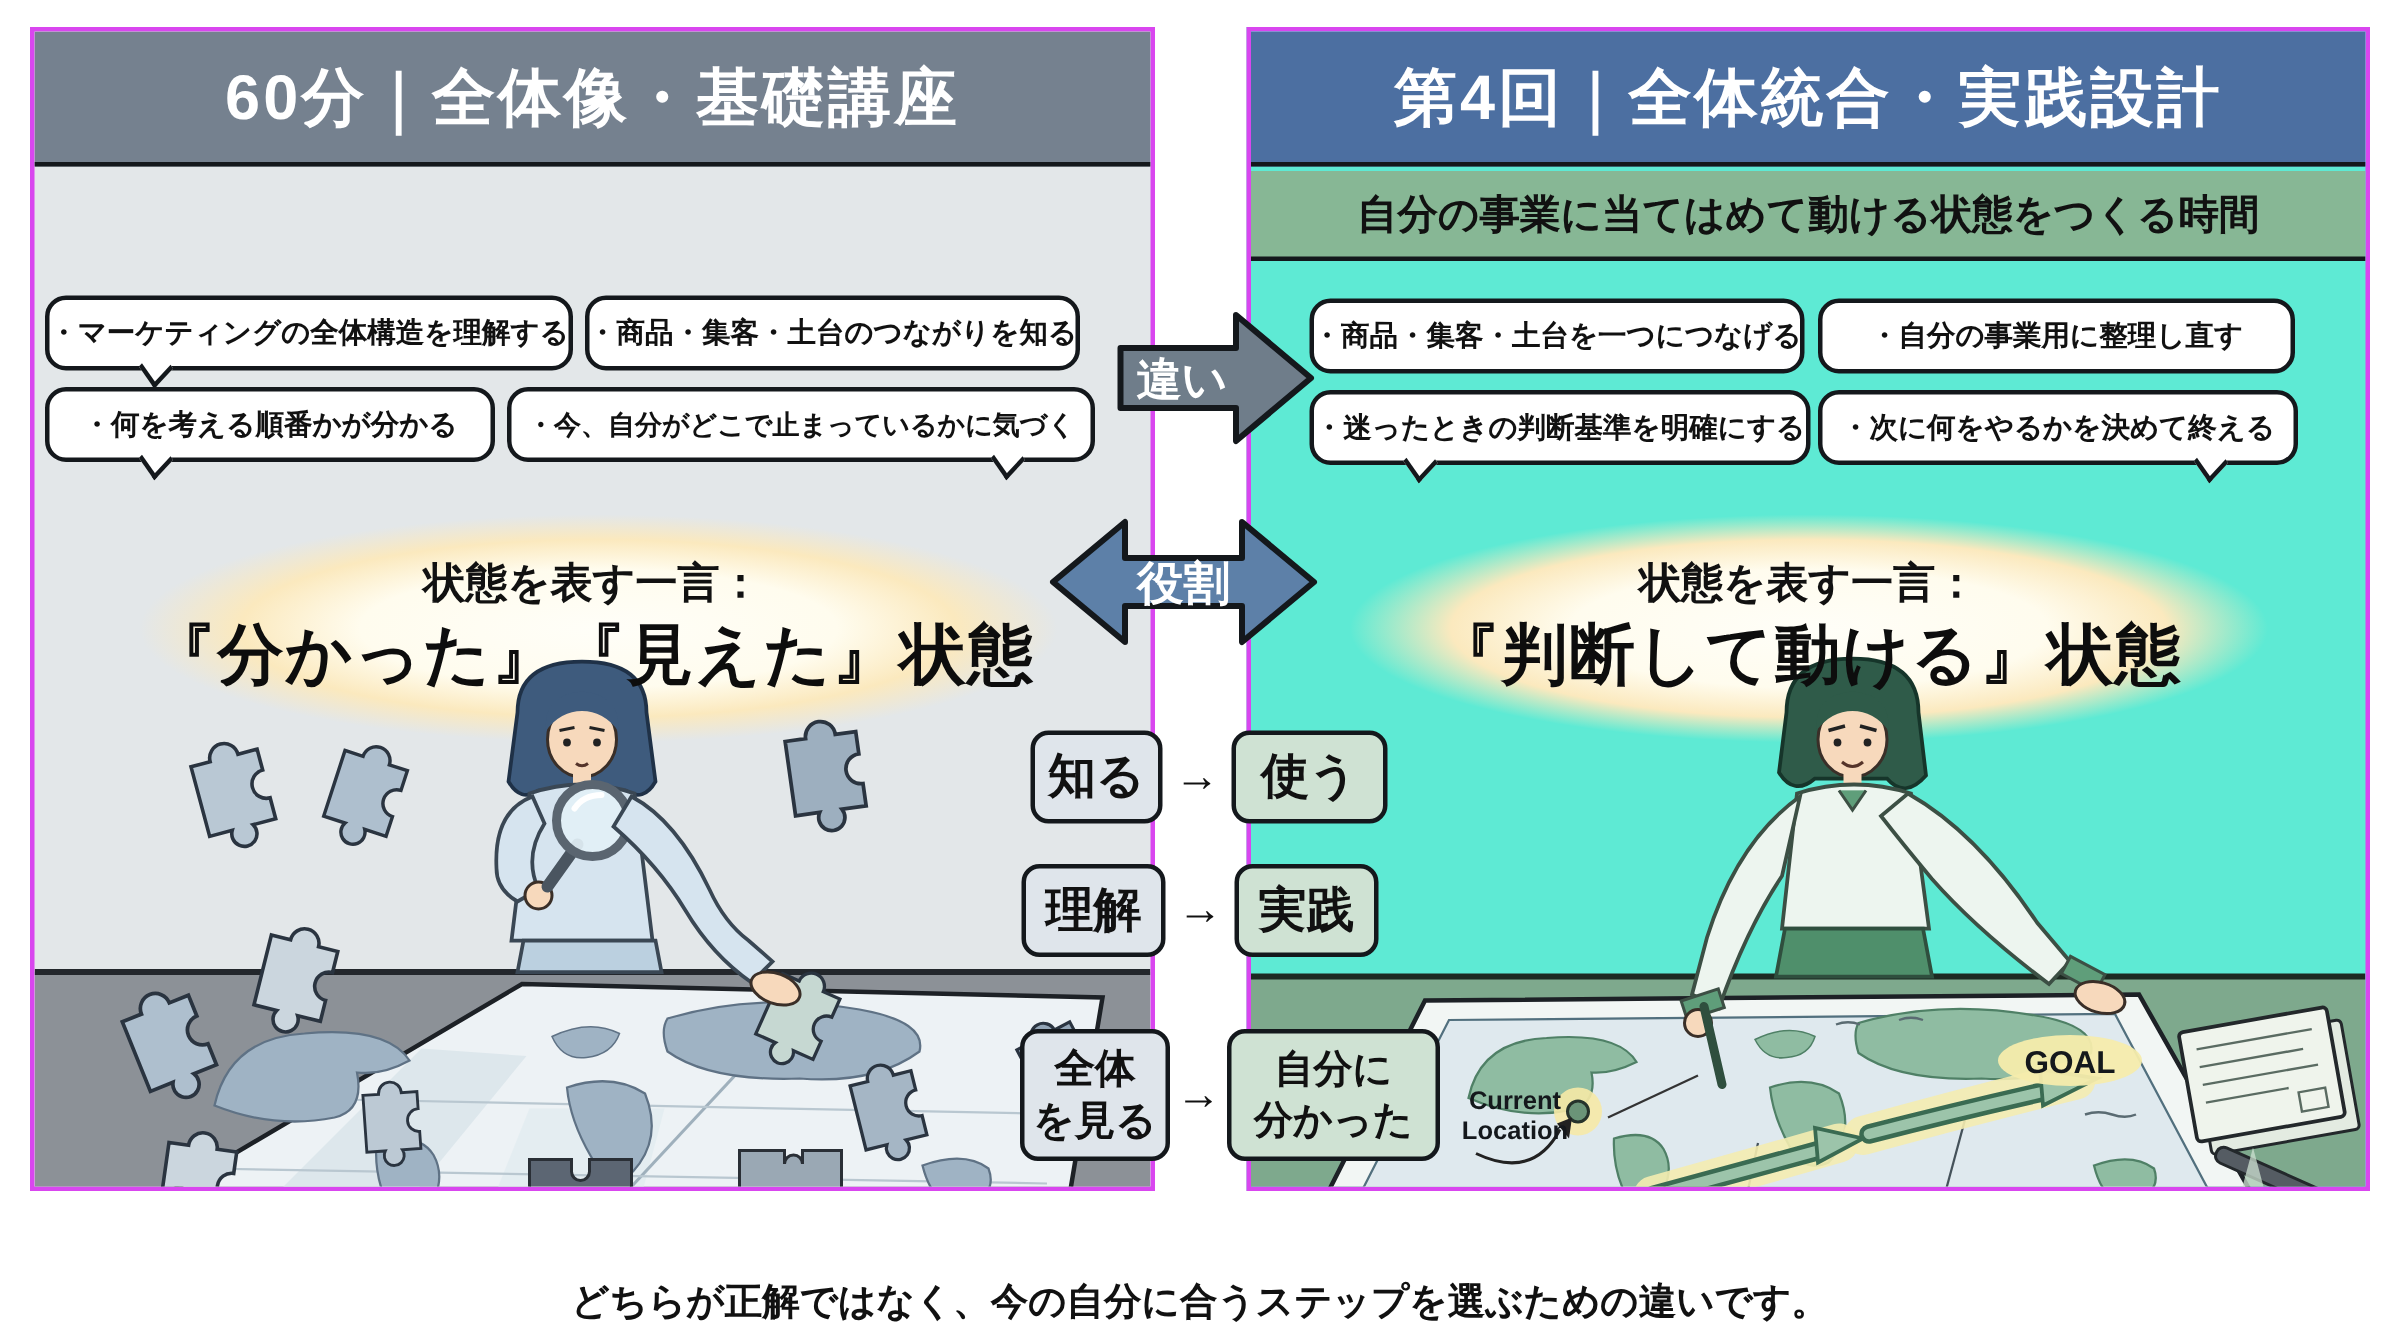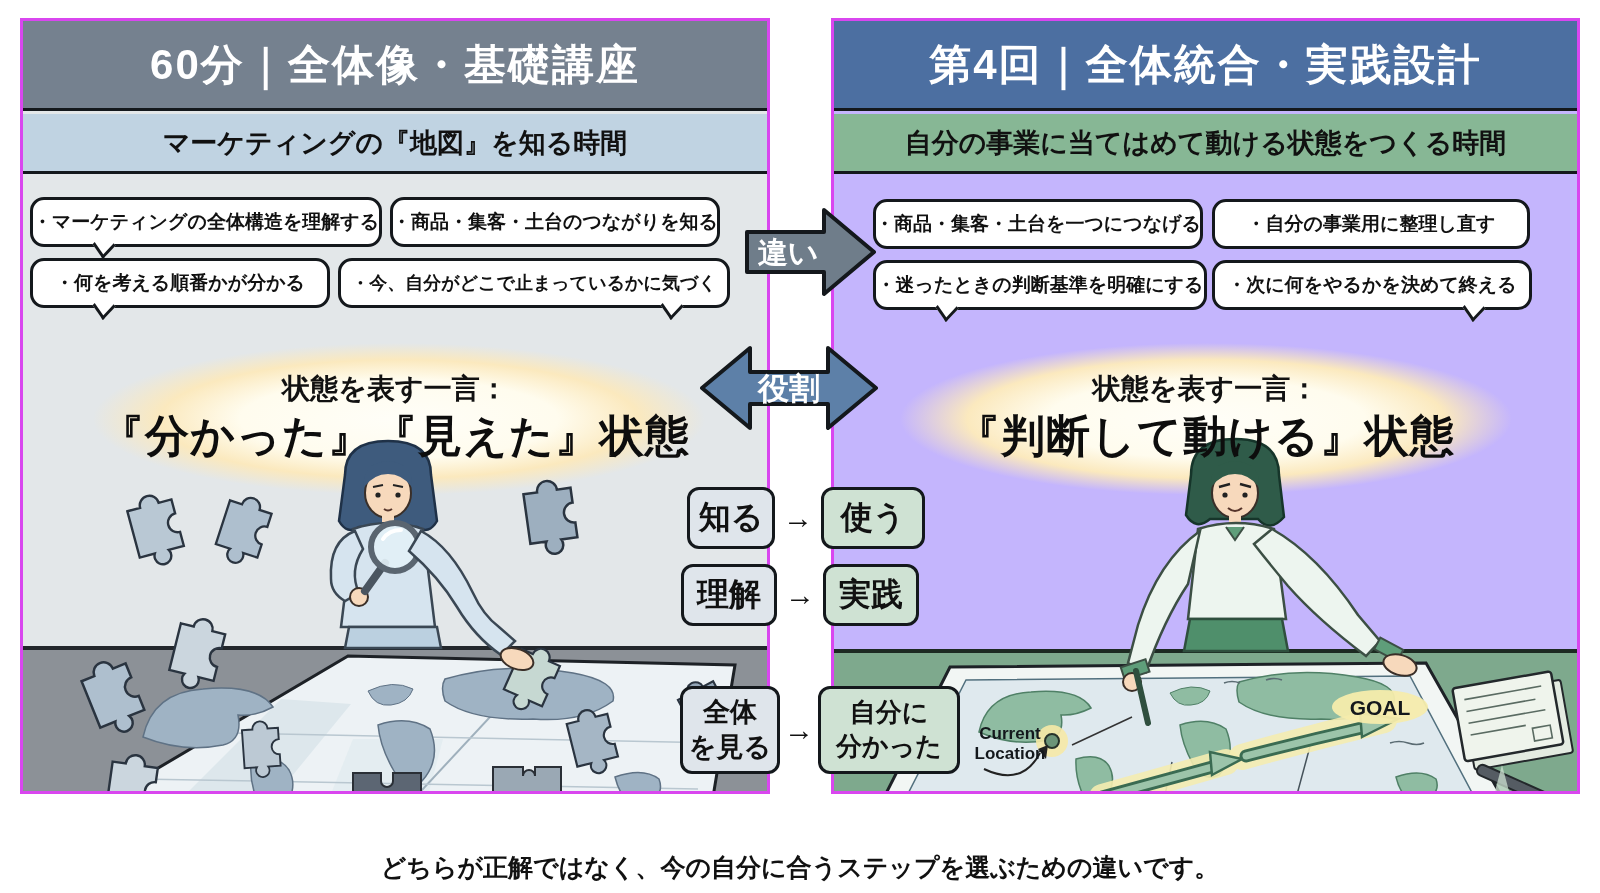"第4回｜全体統合・実践設計" #right-panel { background: #c4b5fd -> #5eead4 }
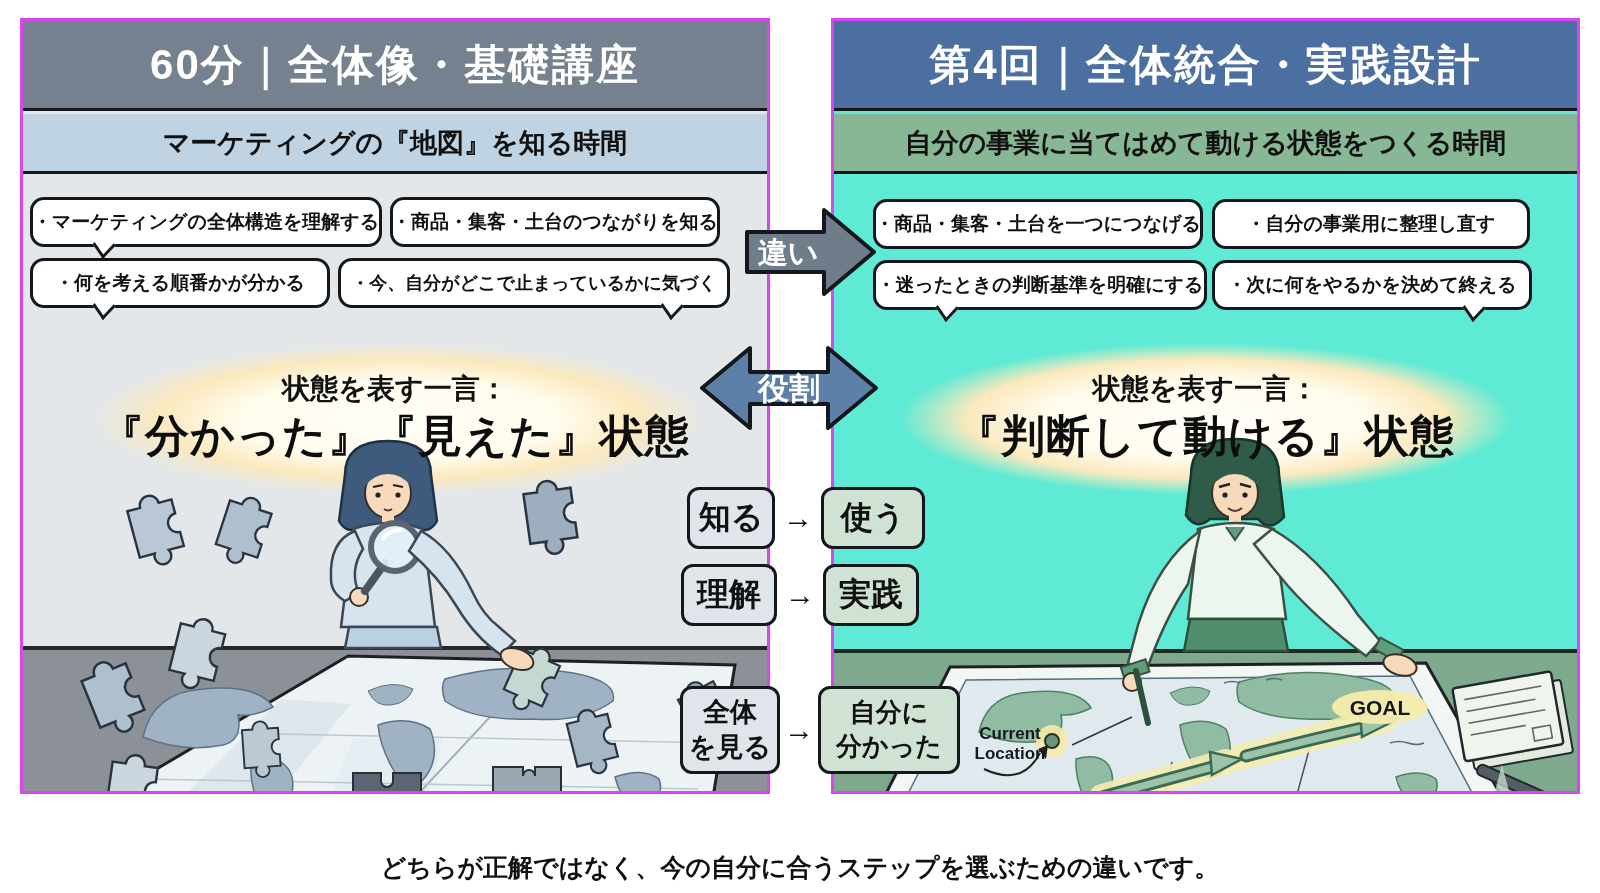"マーケティングの『地図』を知る時間" div.panel-subtitle { html: <div>マーケティングの『地図』を知る時間</div> -> none }
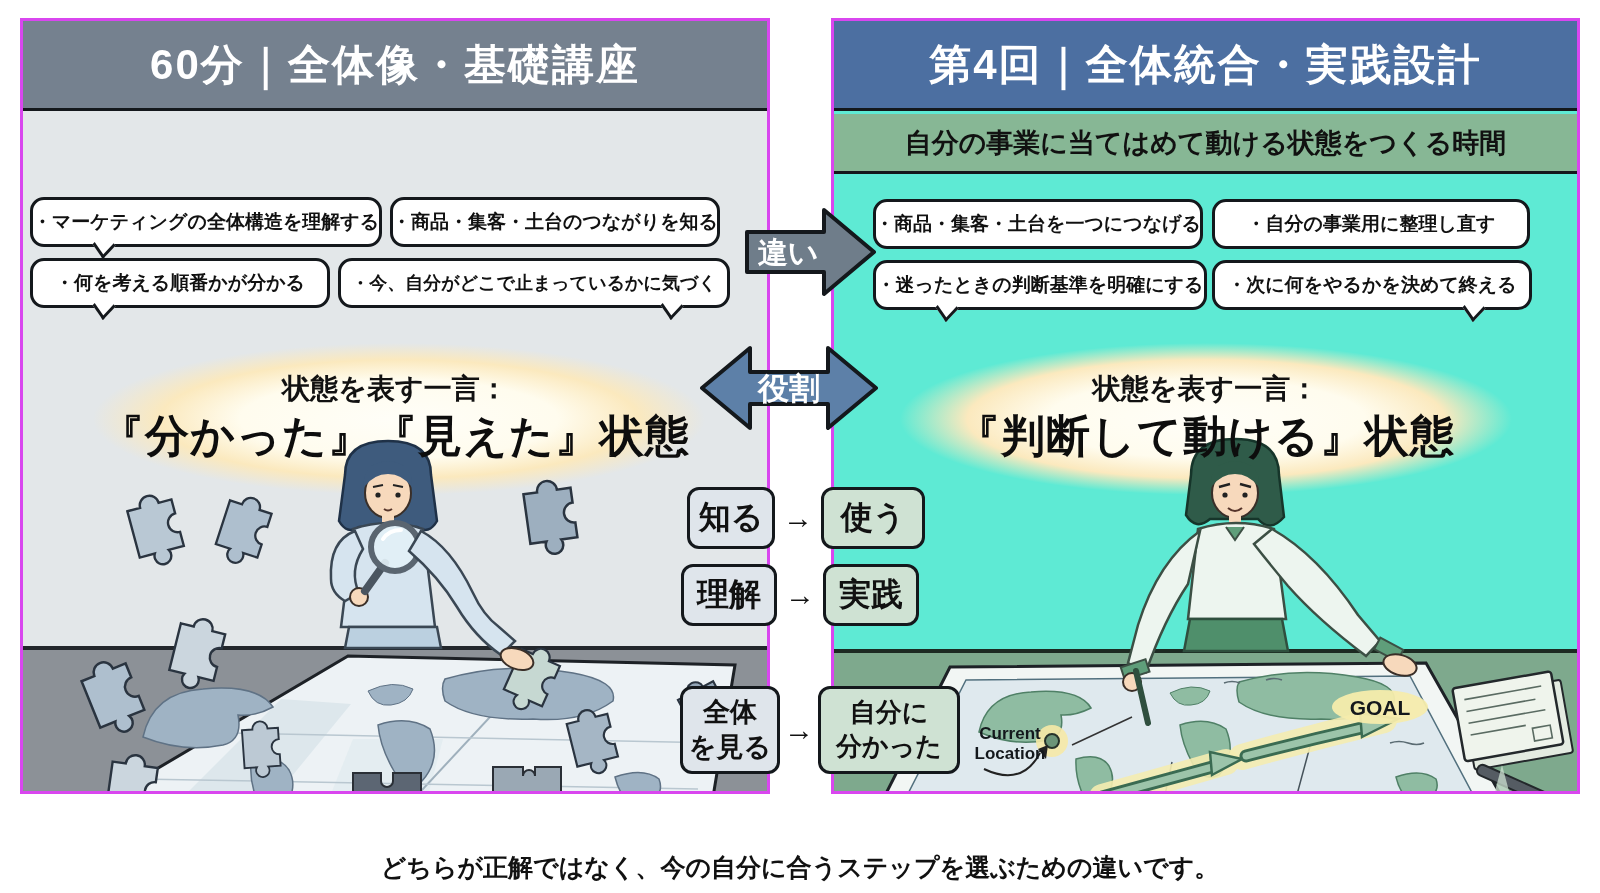"理解" div.map-row { top: 564px -> 576px }
